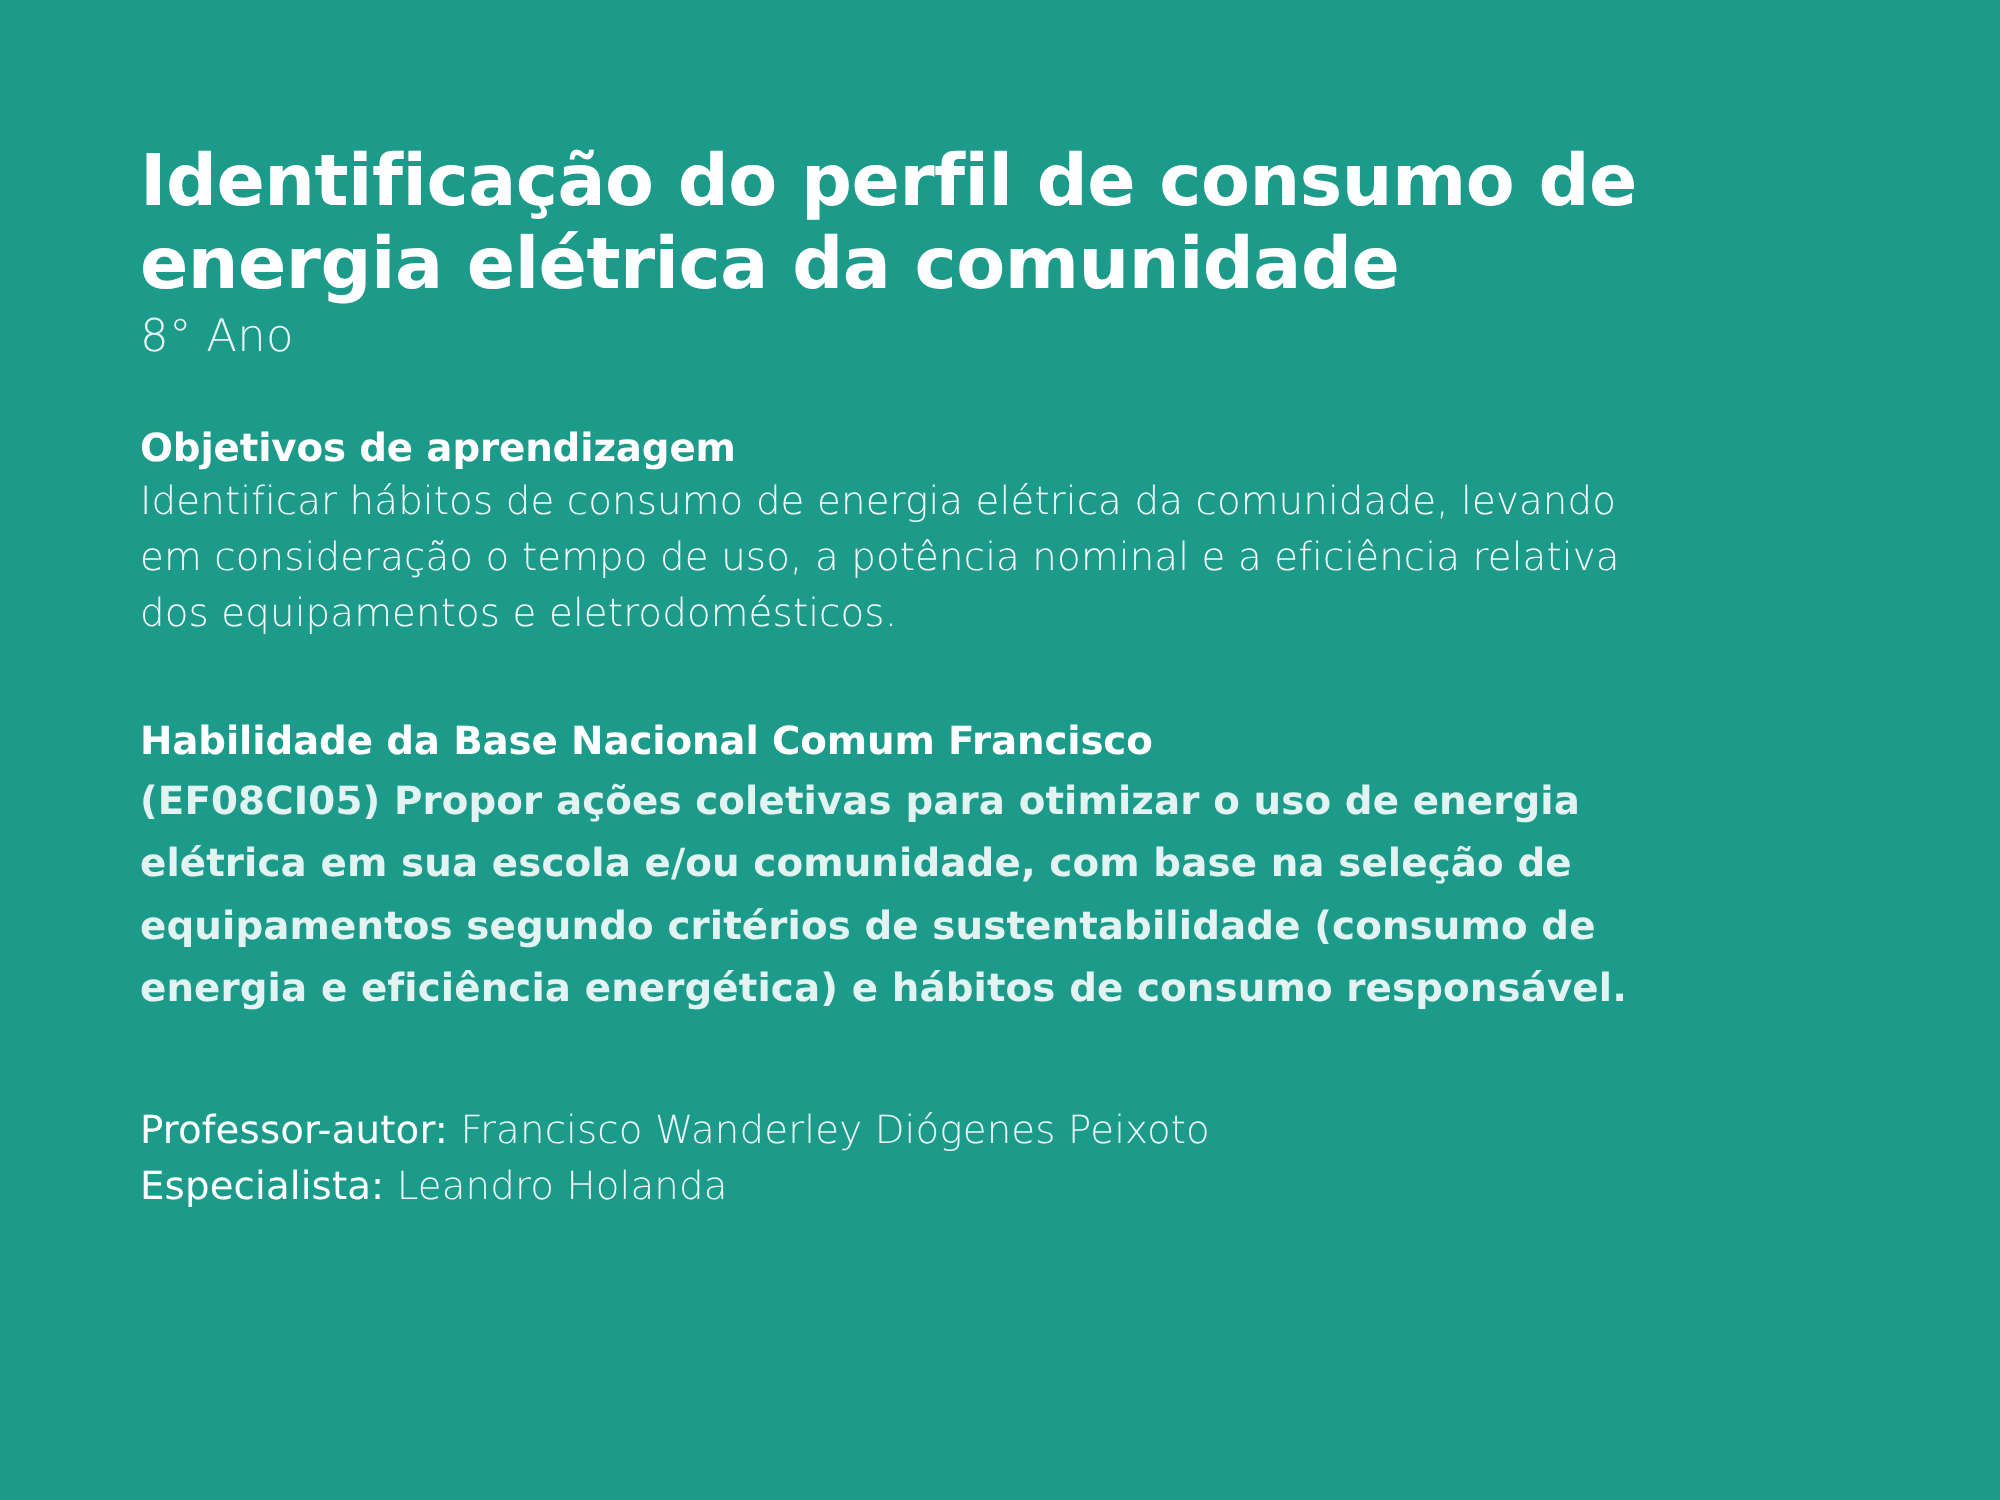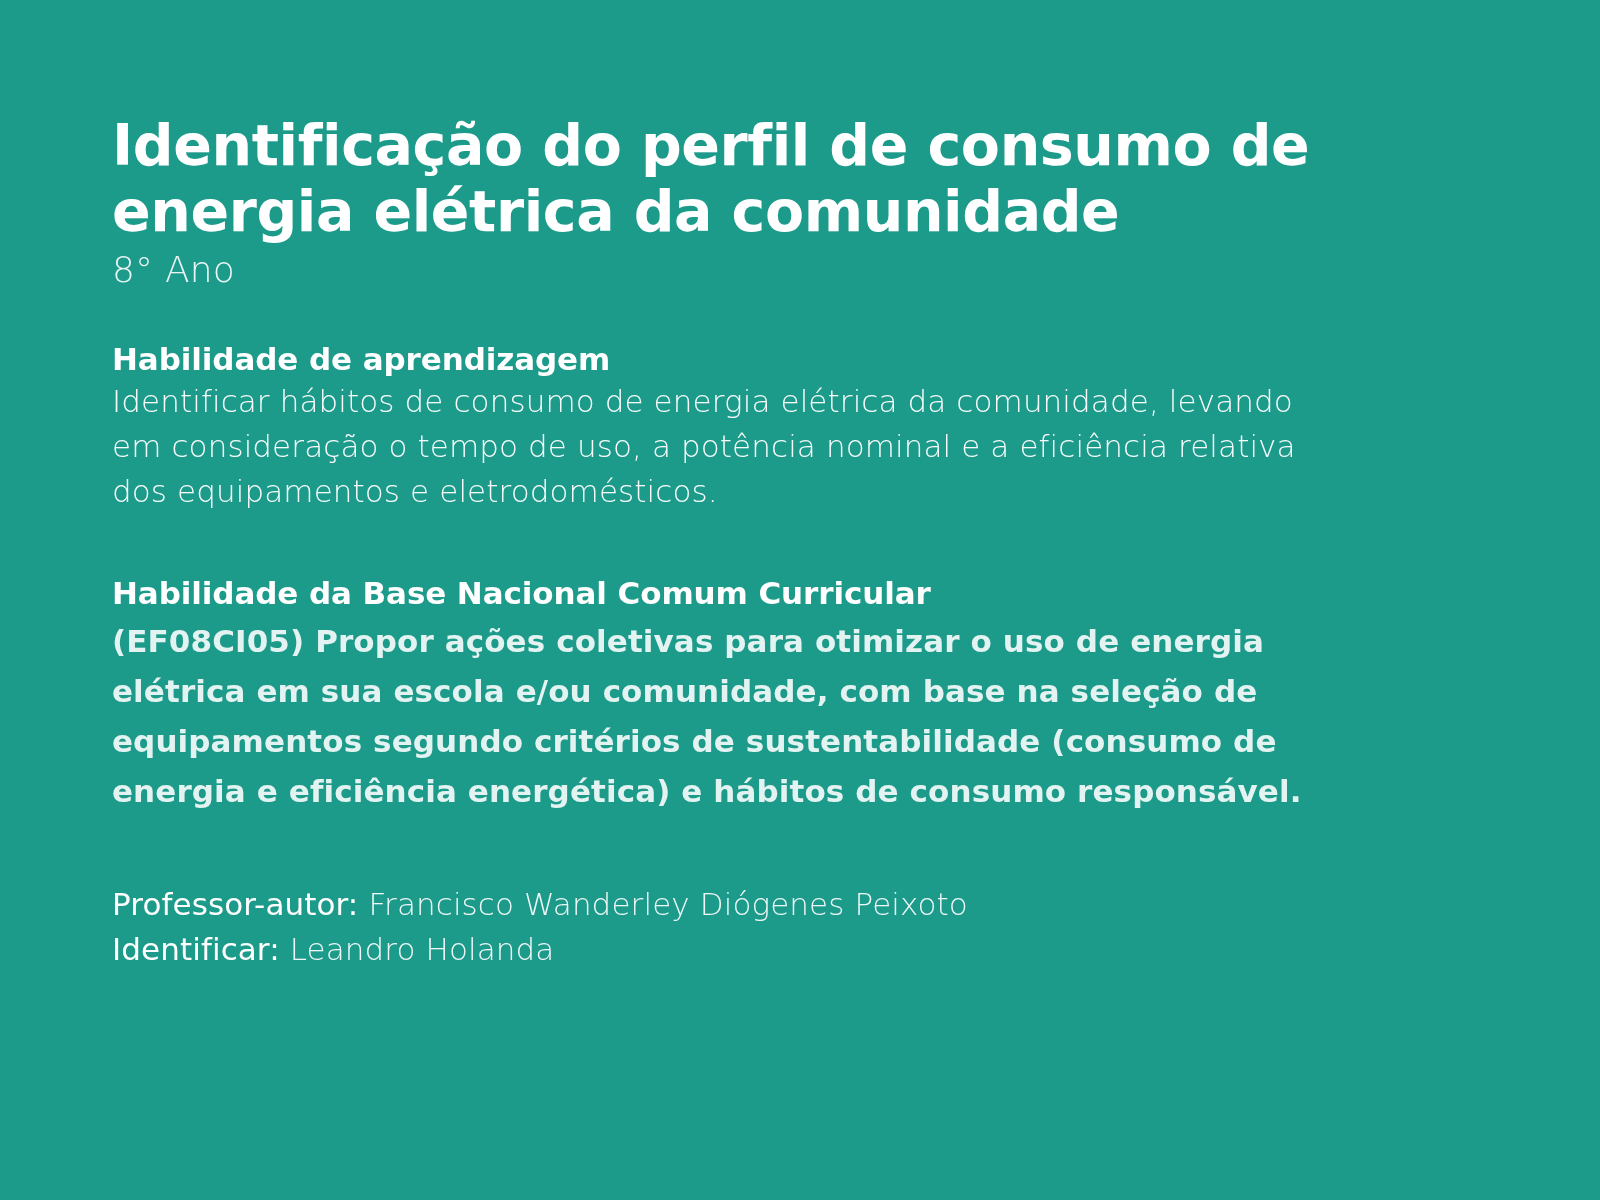"Habilidade de aprendizagem" div.section-heading { text: Habilidade -> Objetivos }
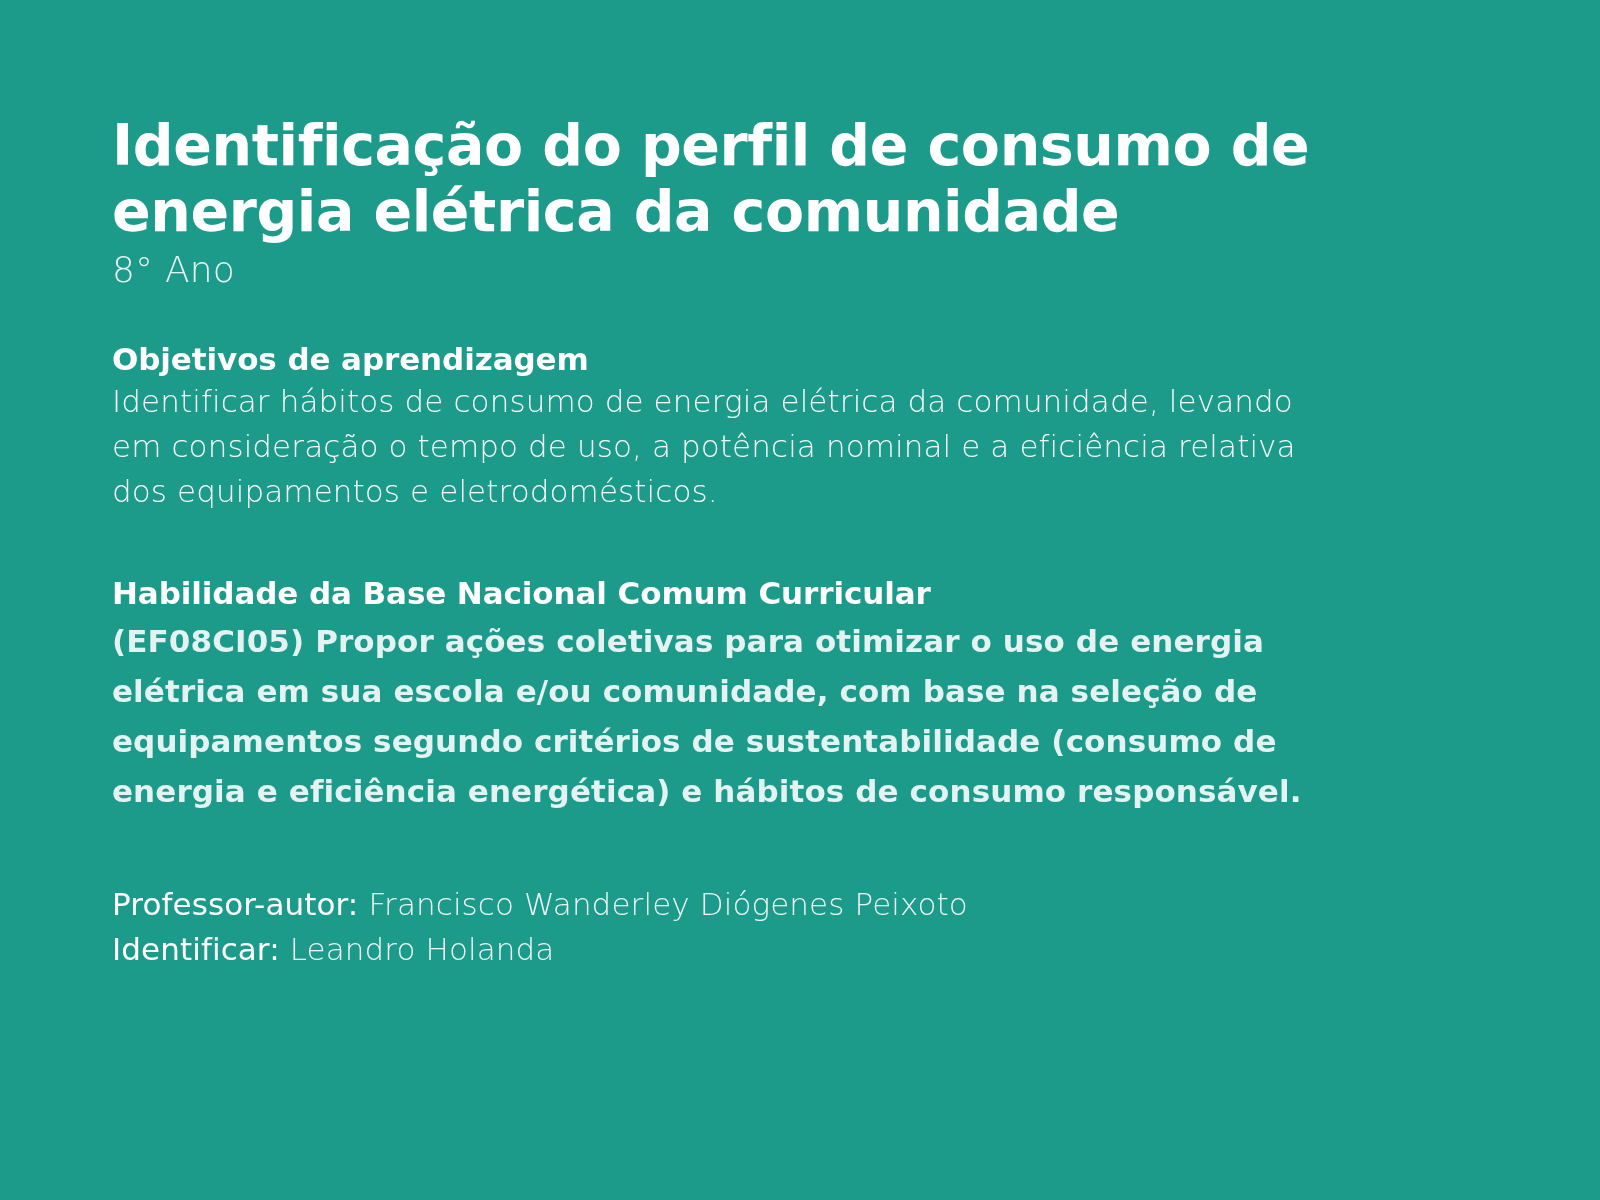"Habilidade da Base Nacional Comum" div.section-heading { text: Curricular -> Francisco }
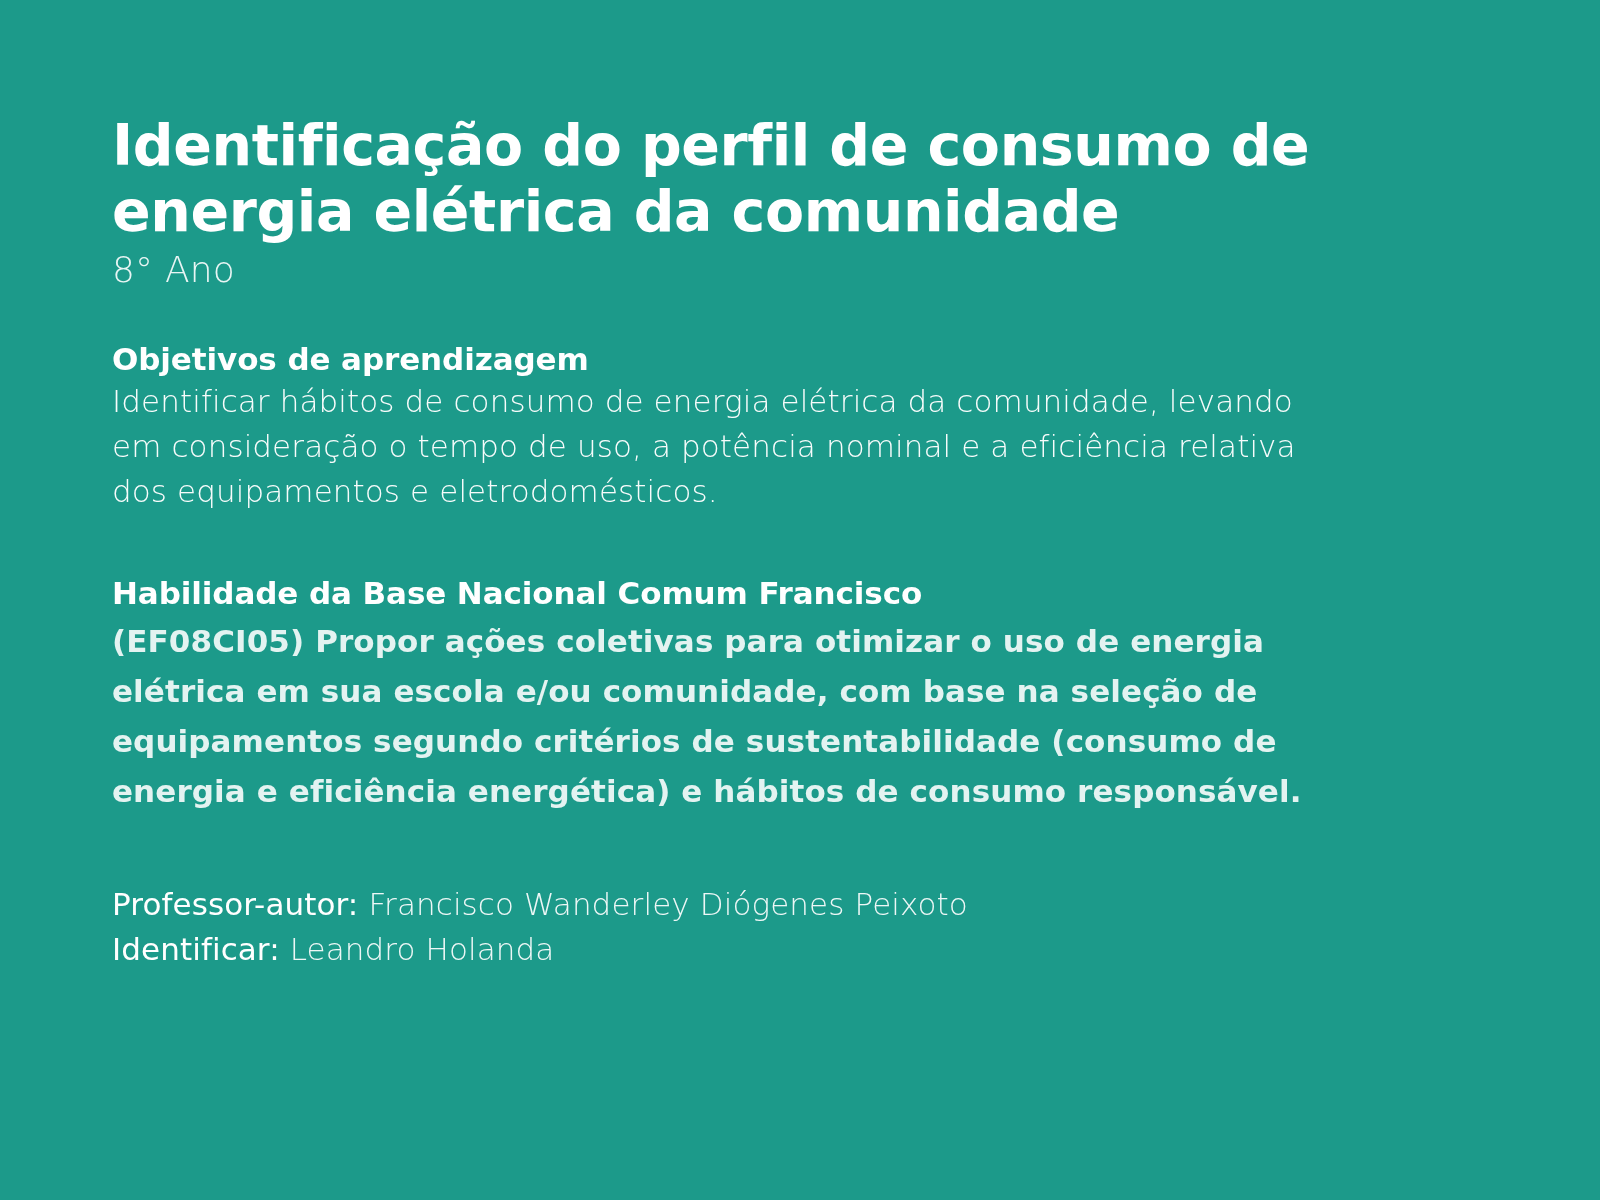"Identificar:" span.credit-label { text: Identificar -> Especialista }
